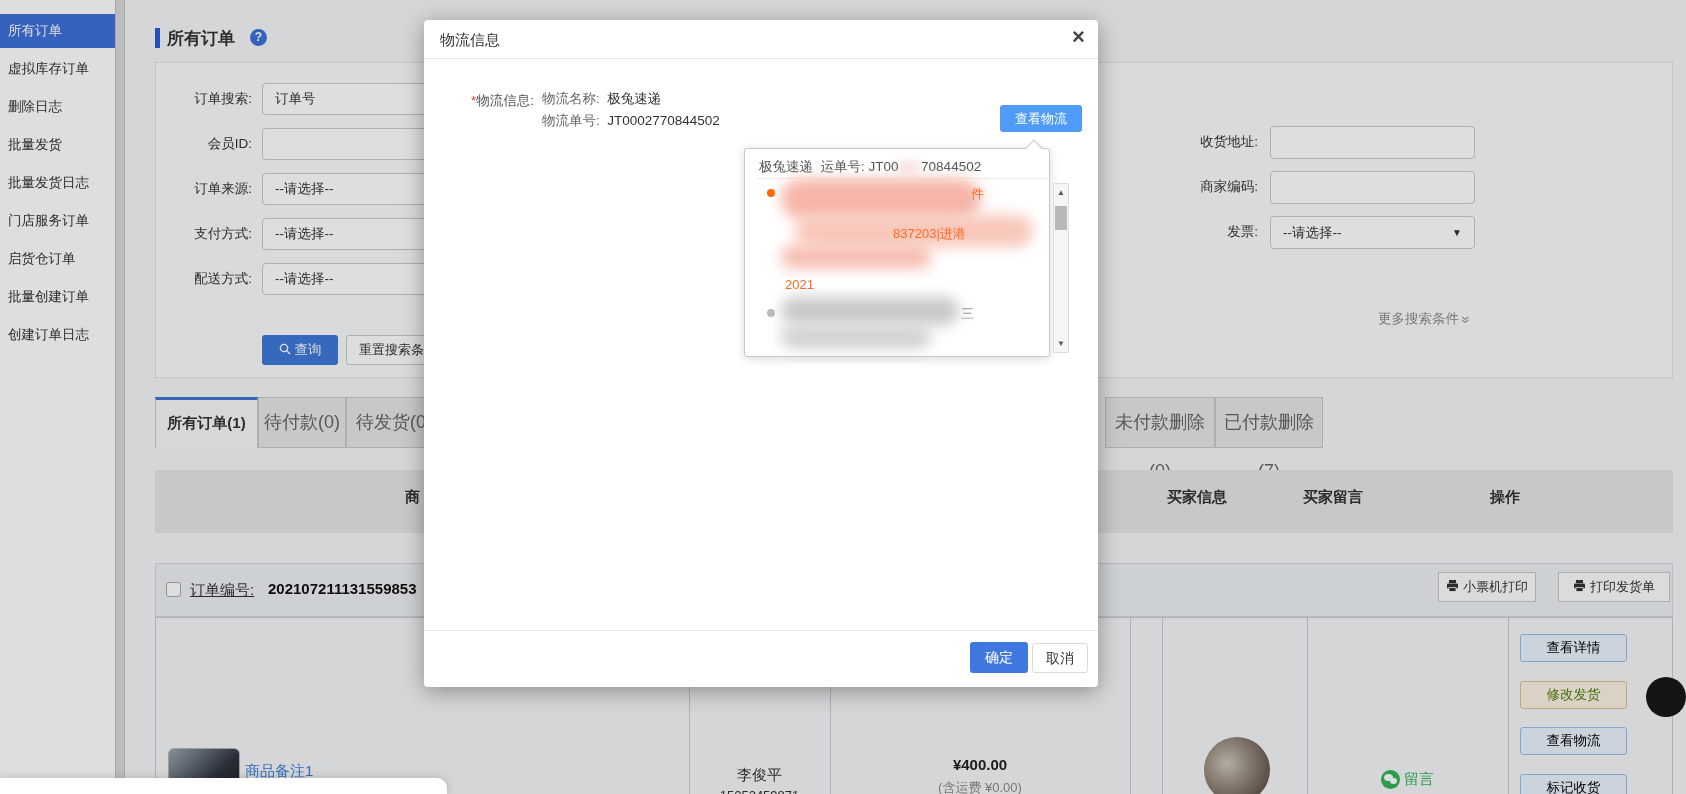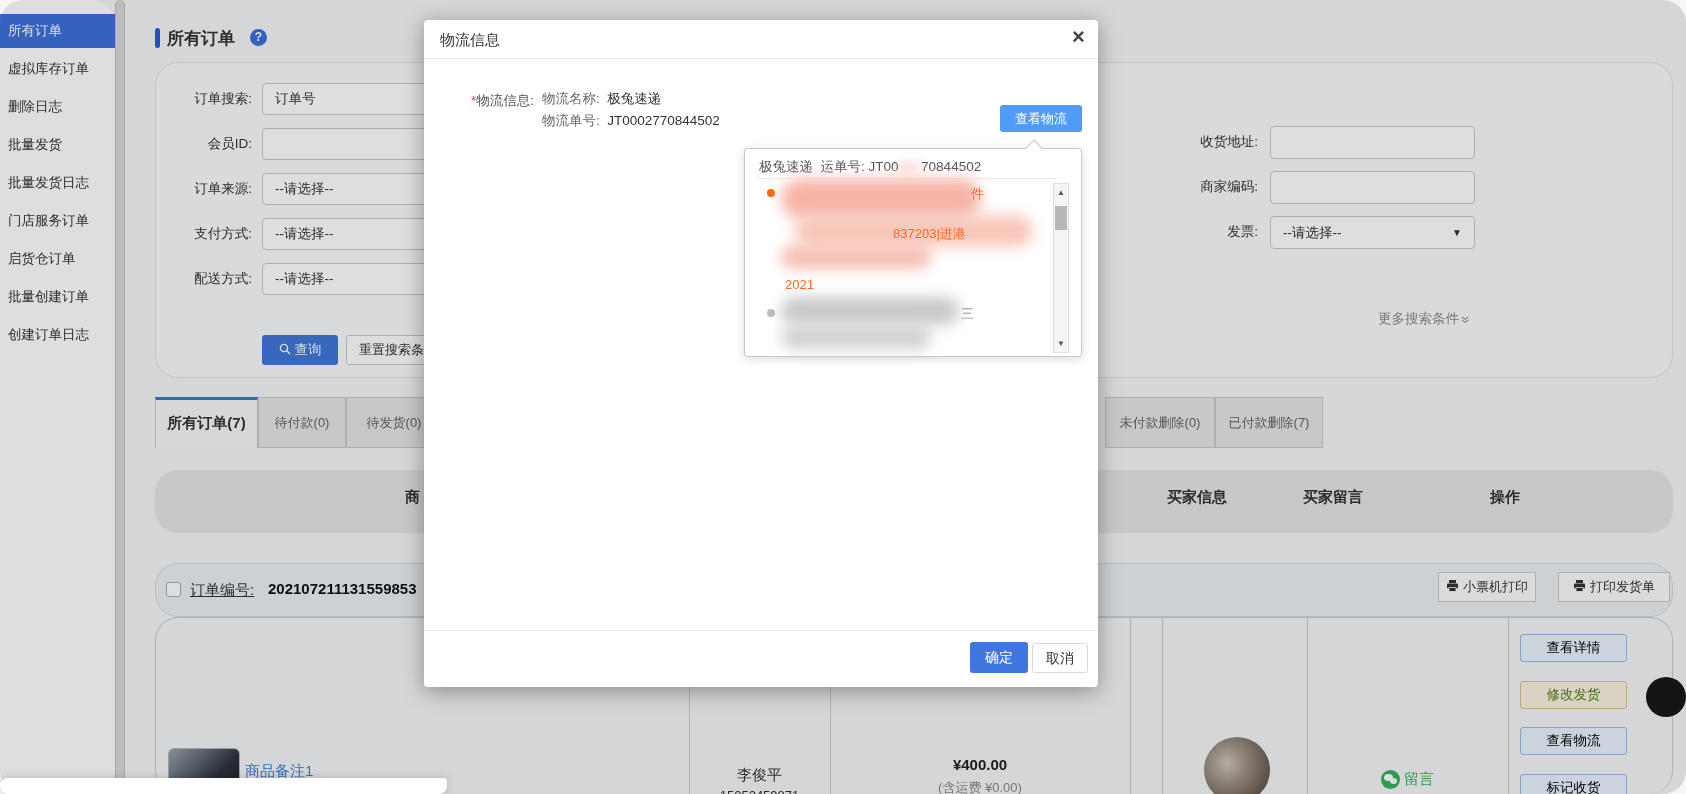"所有订单" .abs { border-radius: 23px -> none }
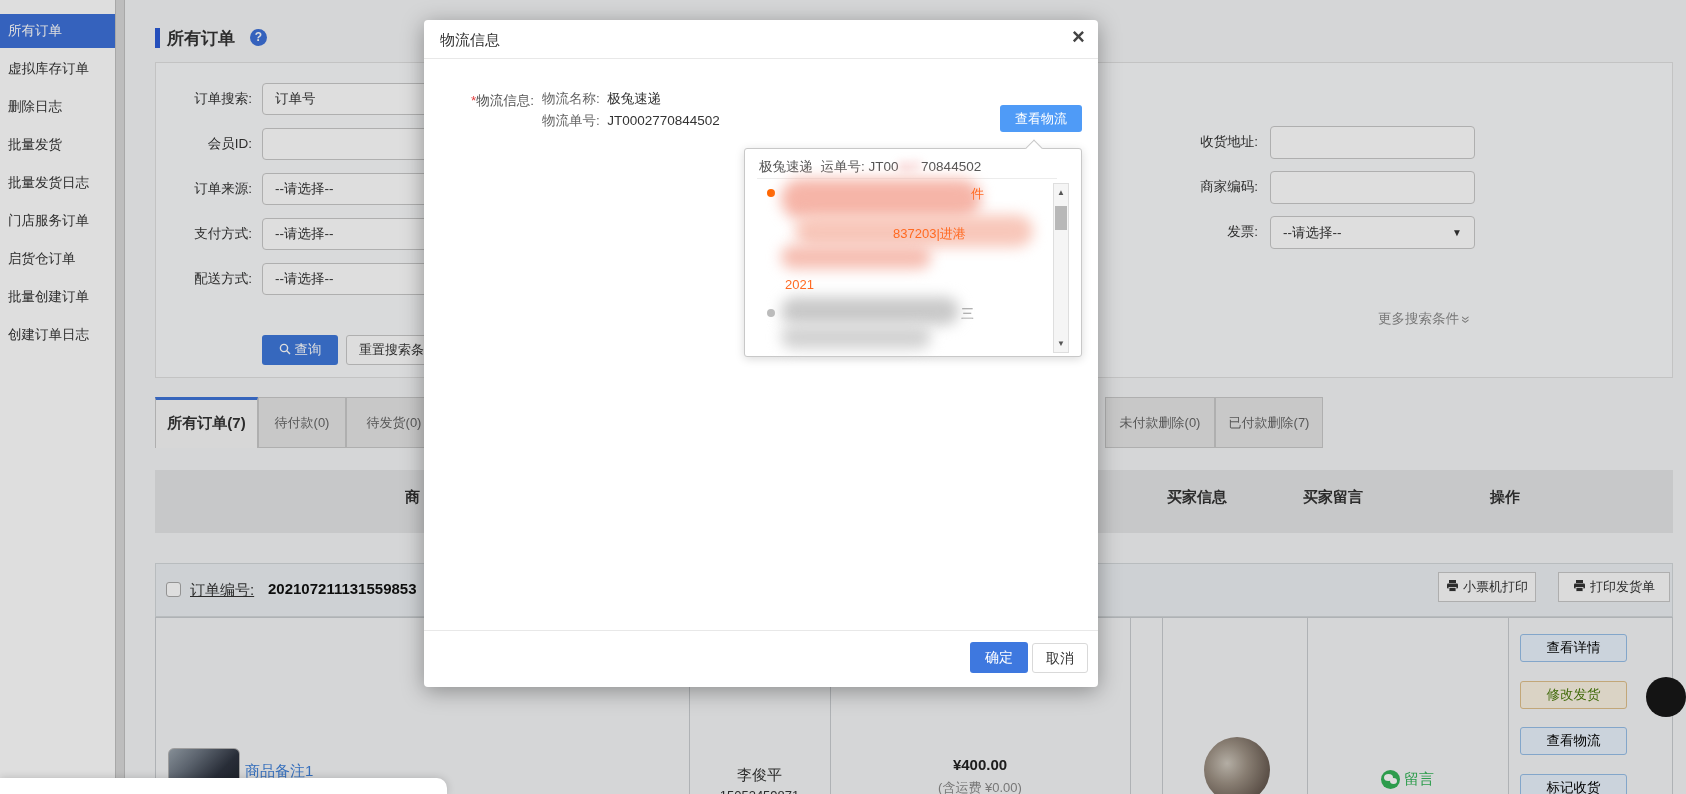"极兔速递 运单号: JT00 70844502" .track-pop { width: 338px -> 306px }
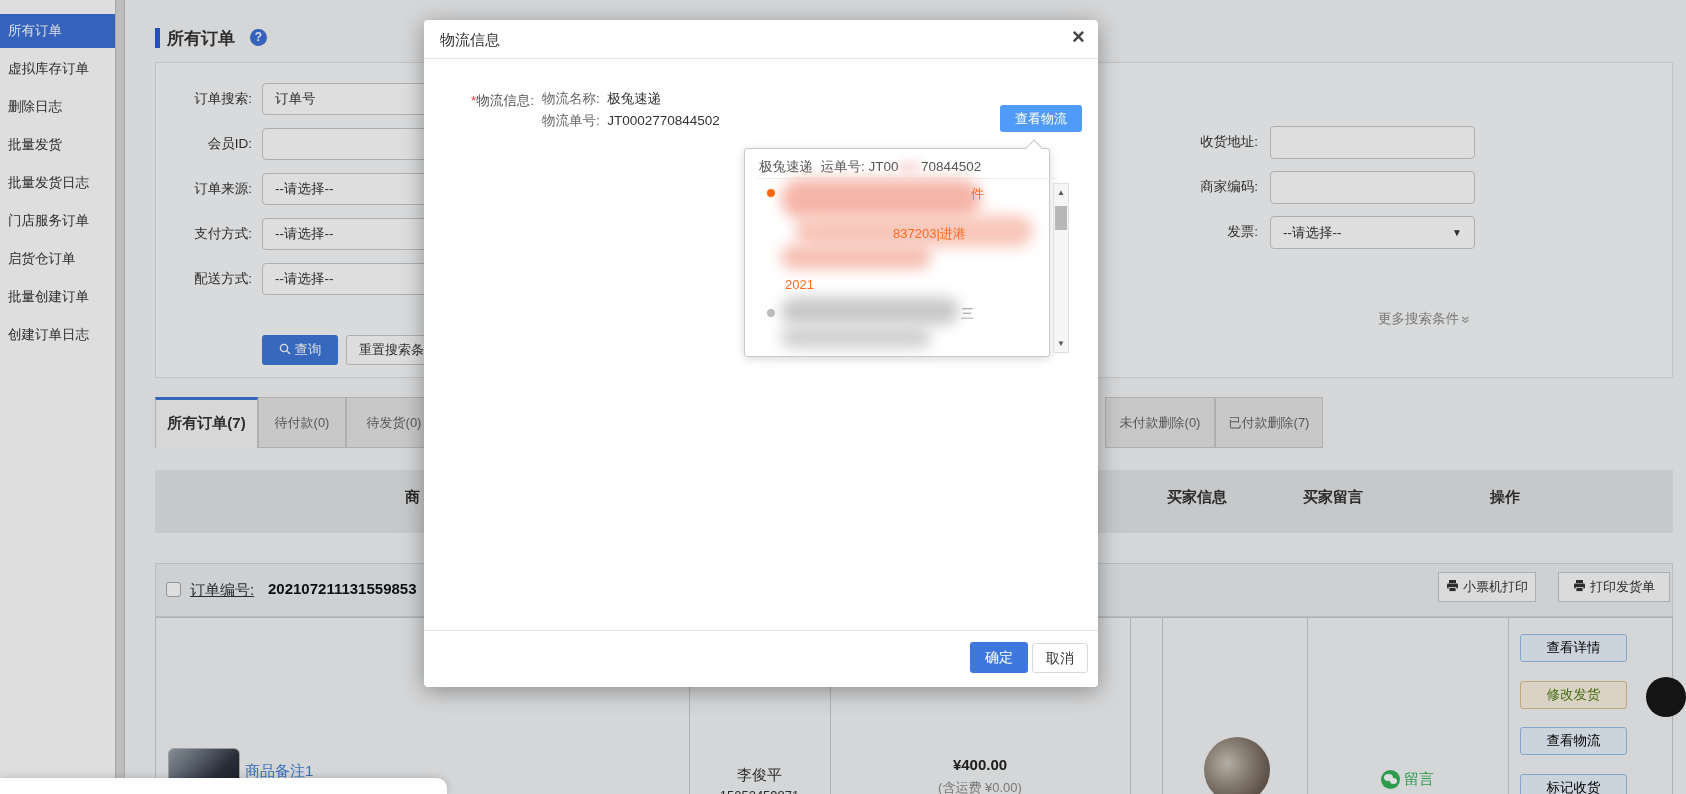"所有订单(7)" div.tab { text: 7 -> 1 }
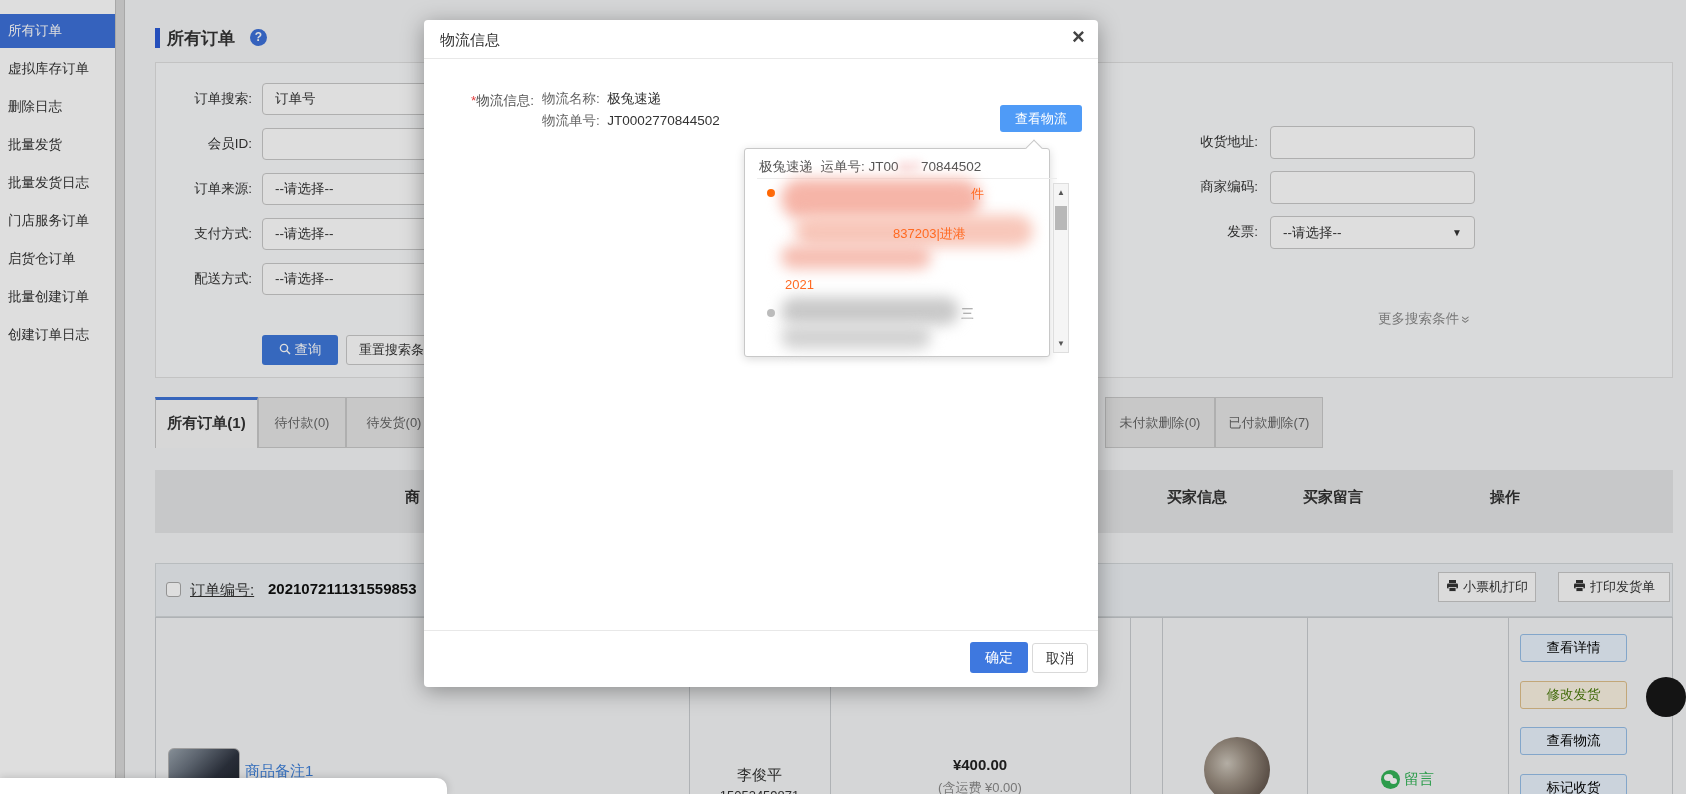"待付款(0)" .tab.idle { font-size: 13px -> 18px }
